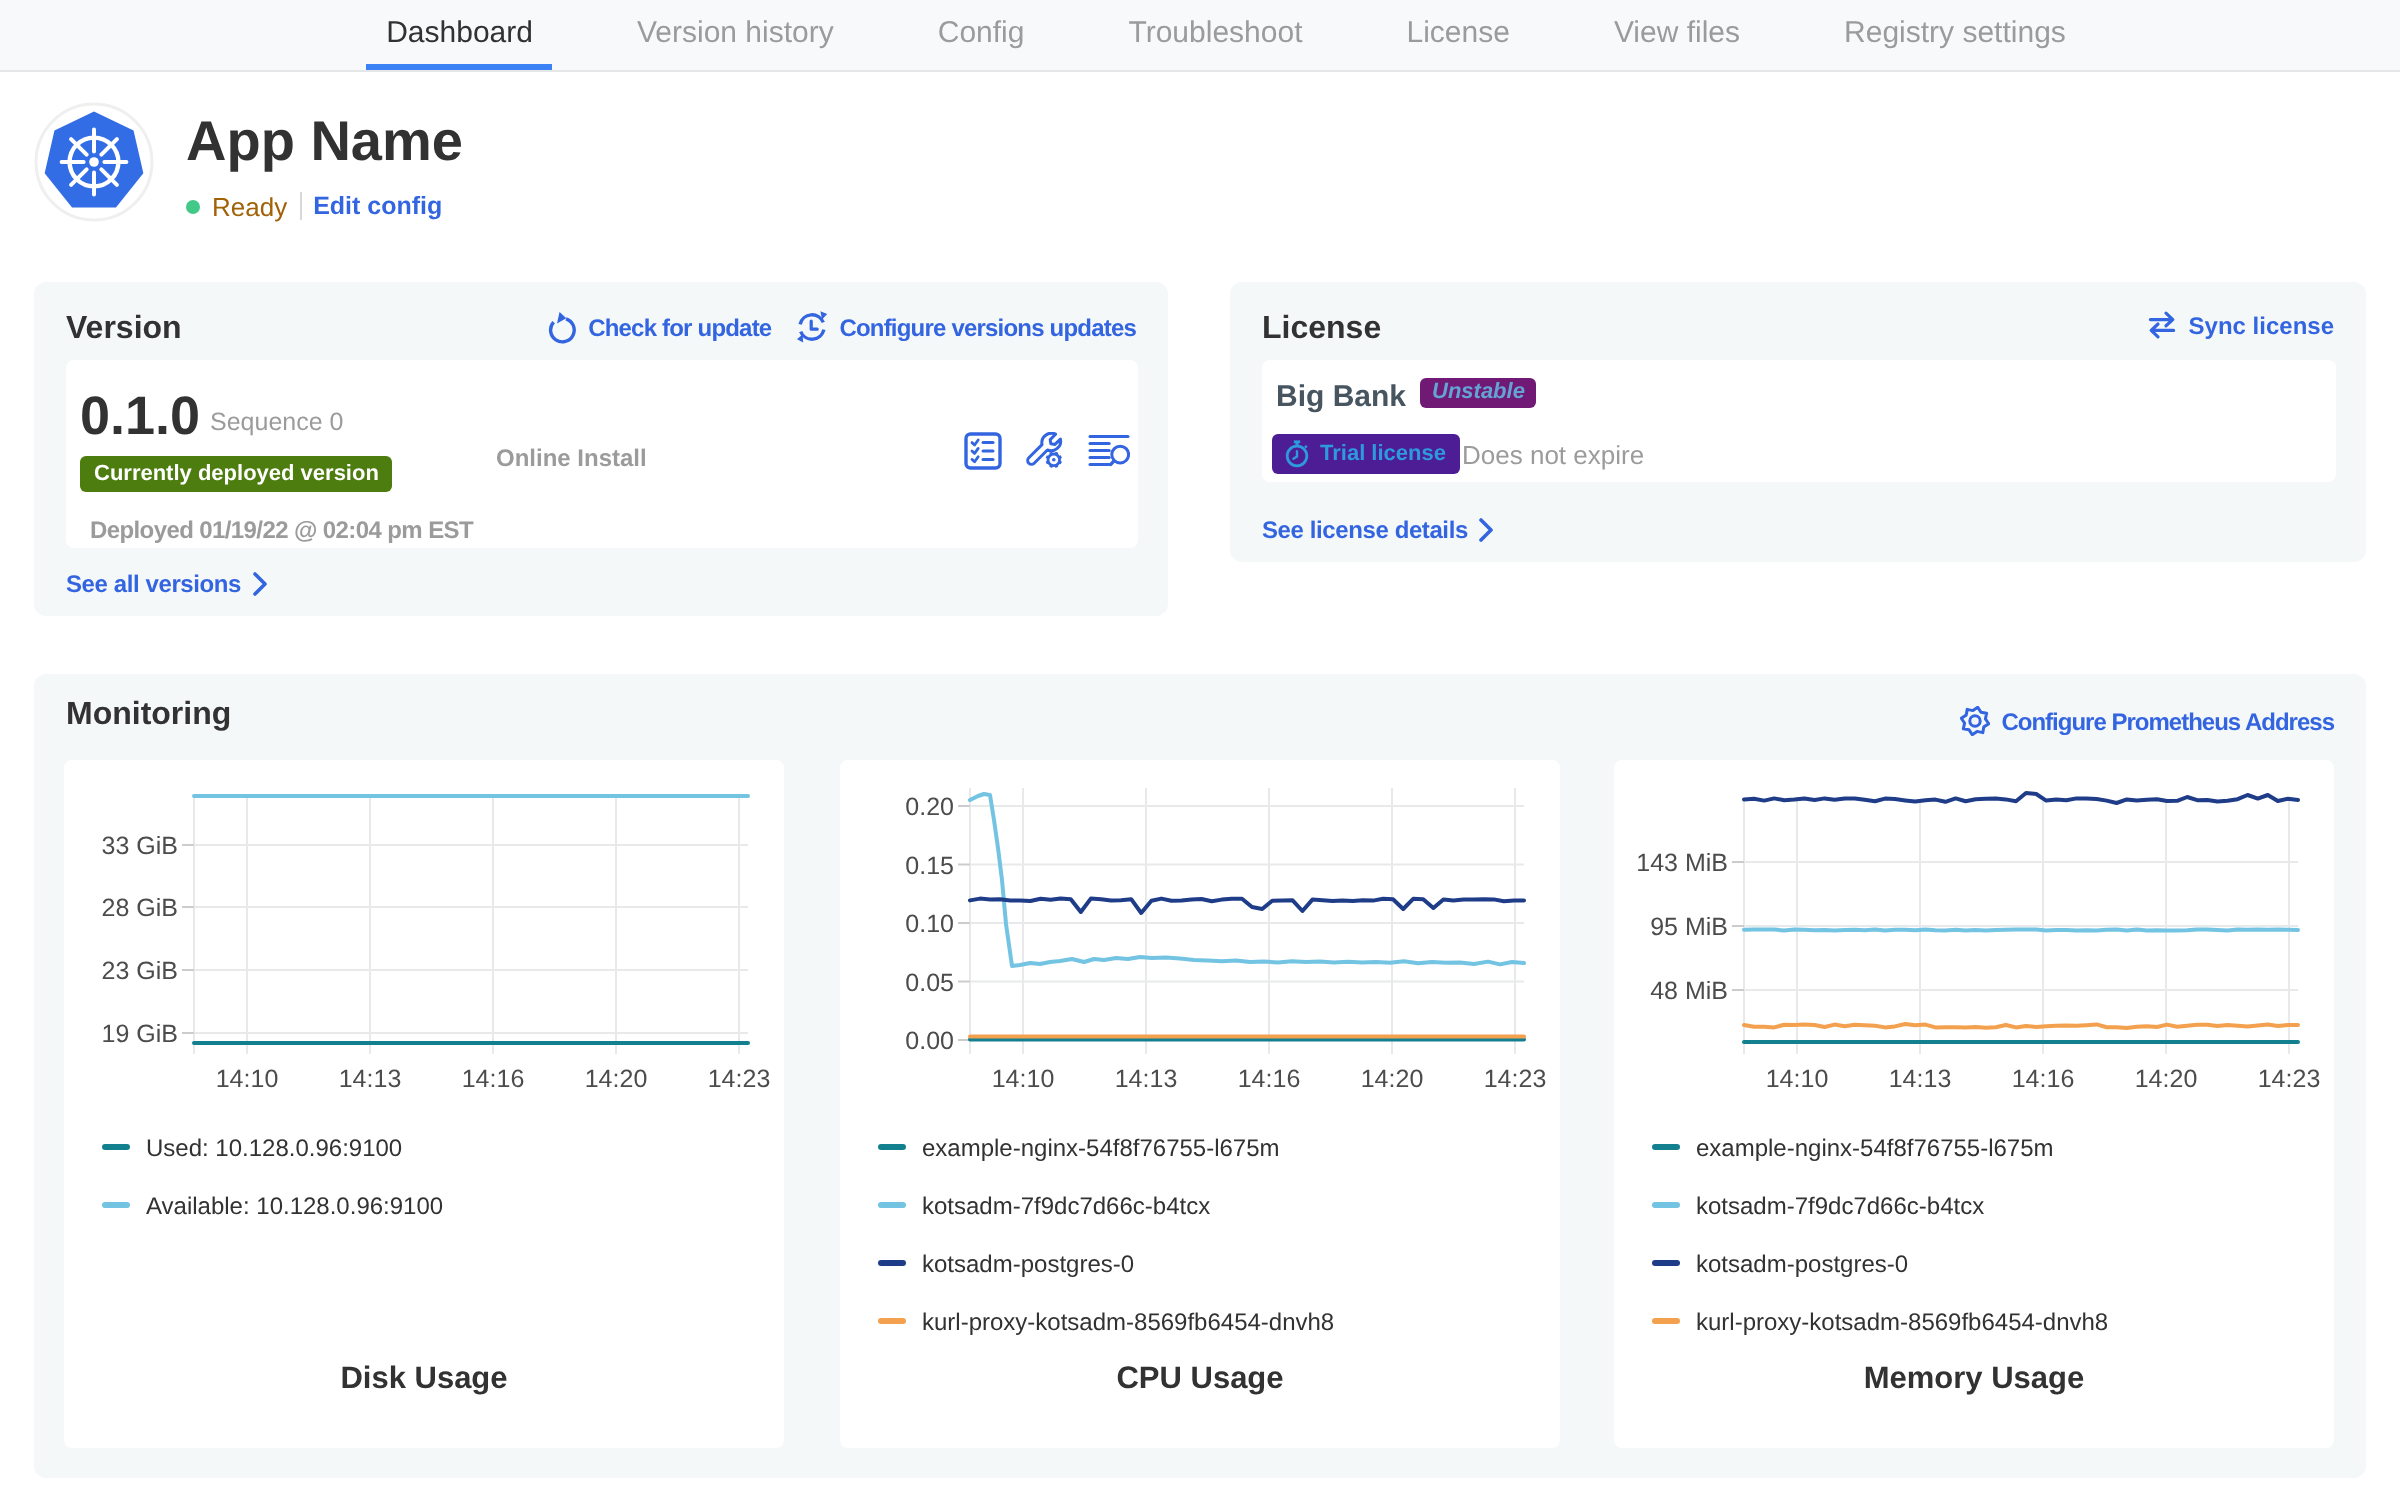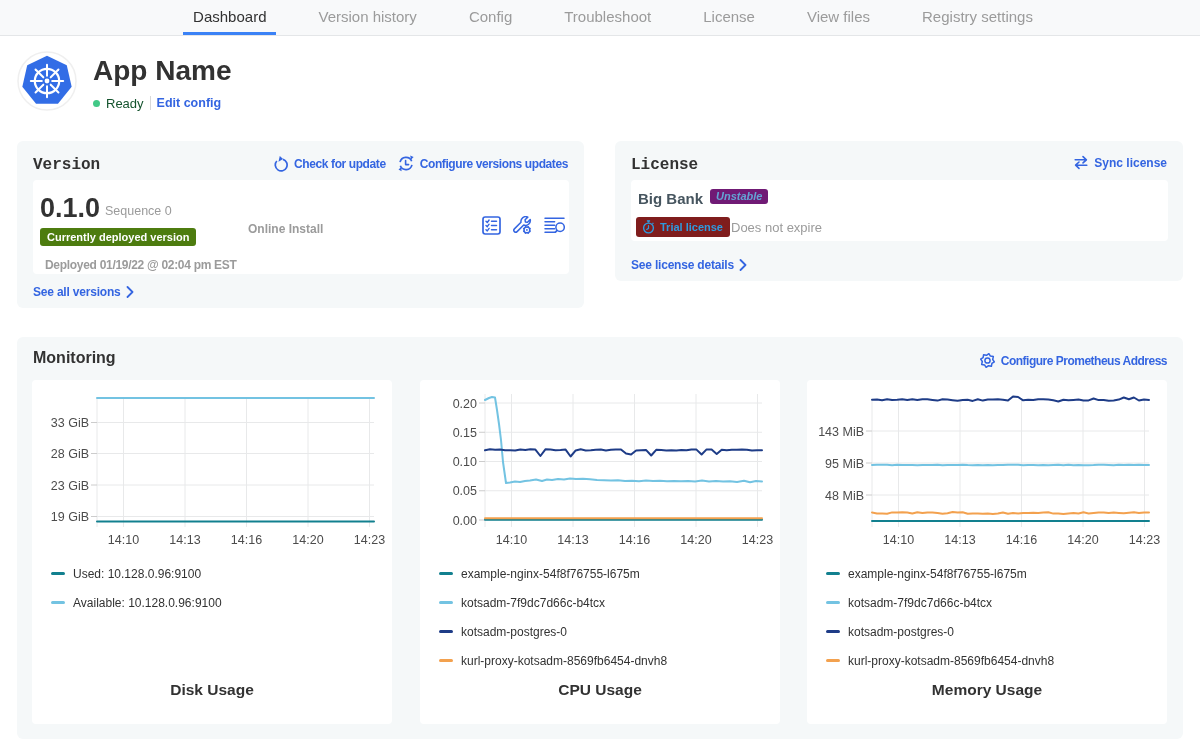"Ready" .ready { color: #14532d -> #a16207 }
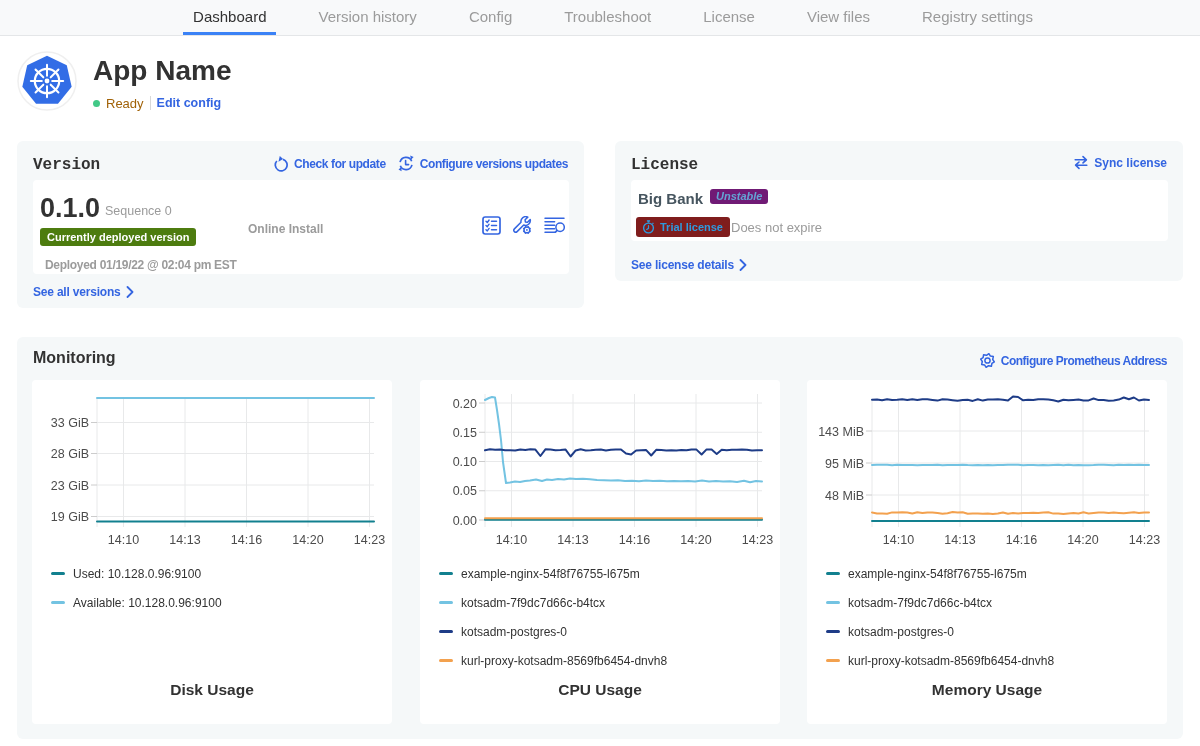"Version" .cardhead { font-family: Liberation Mono, monospace -> none }
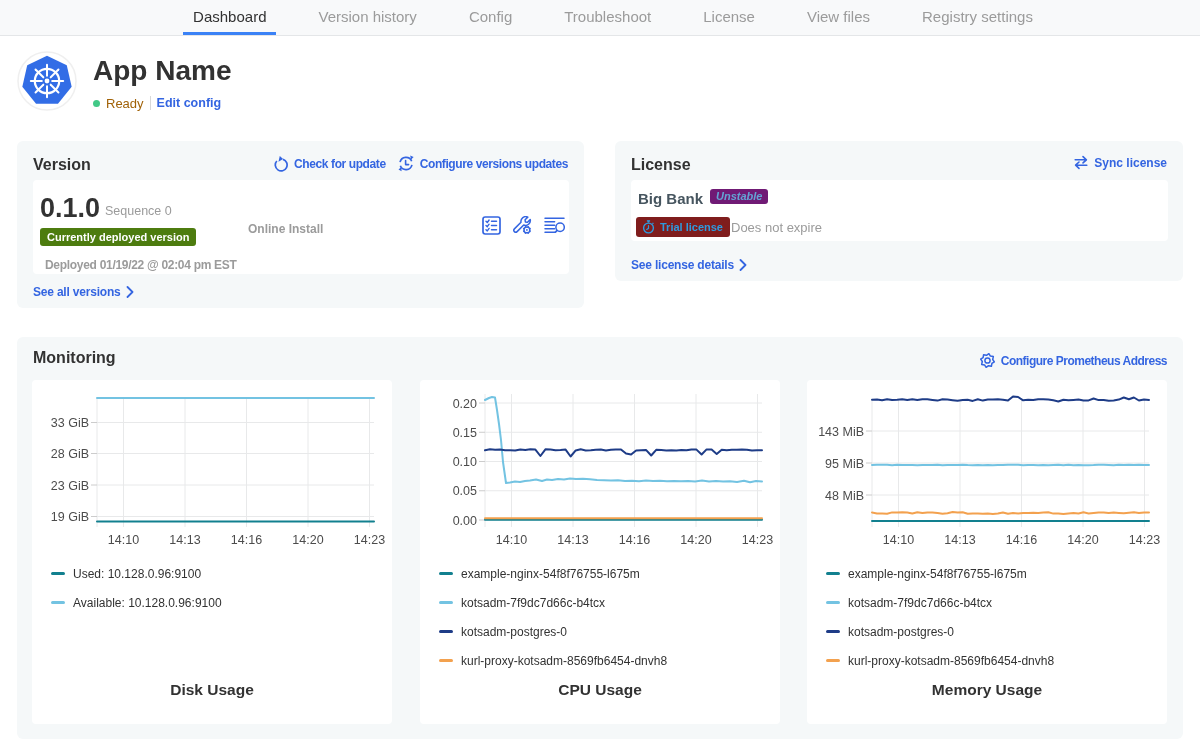"Trial license" .trialbadge { background: #7f1d1d -> #4c1d95 }
